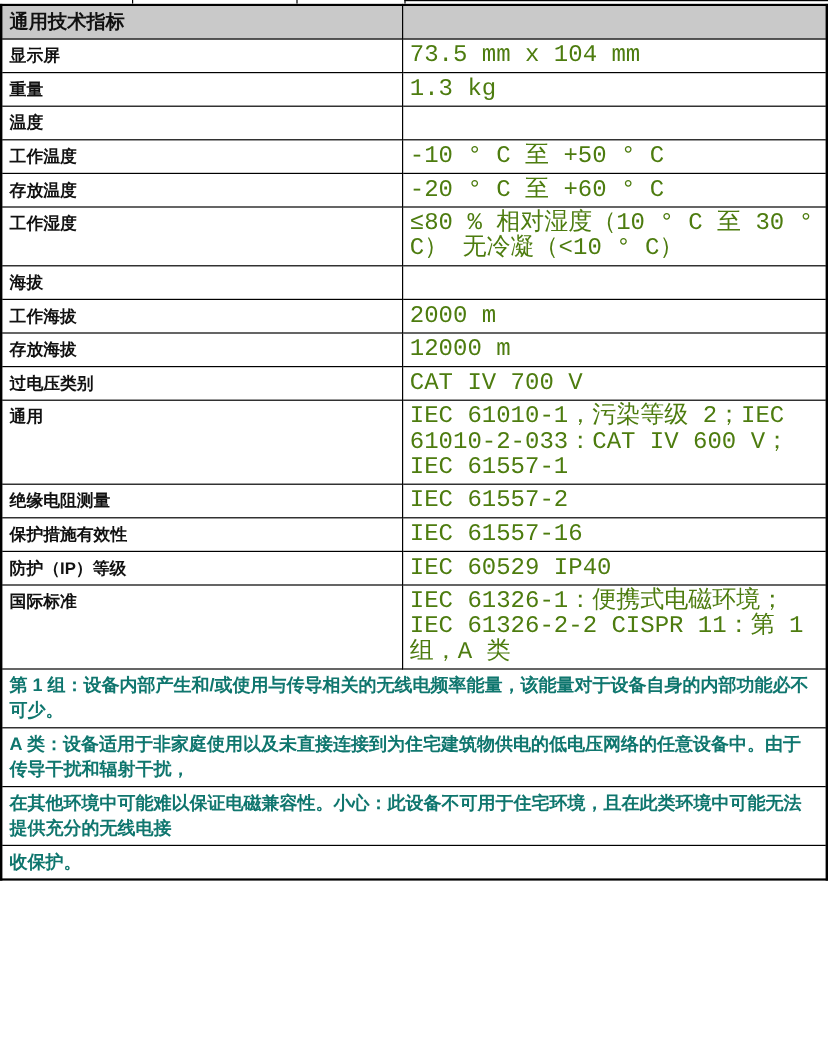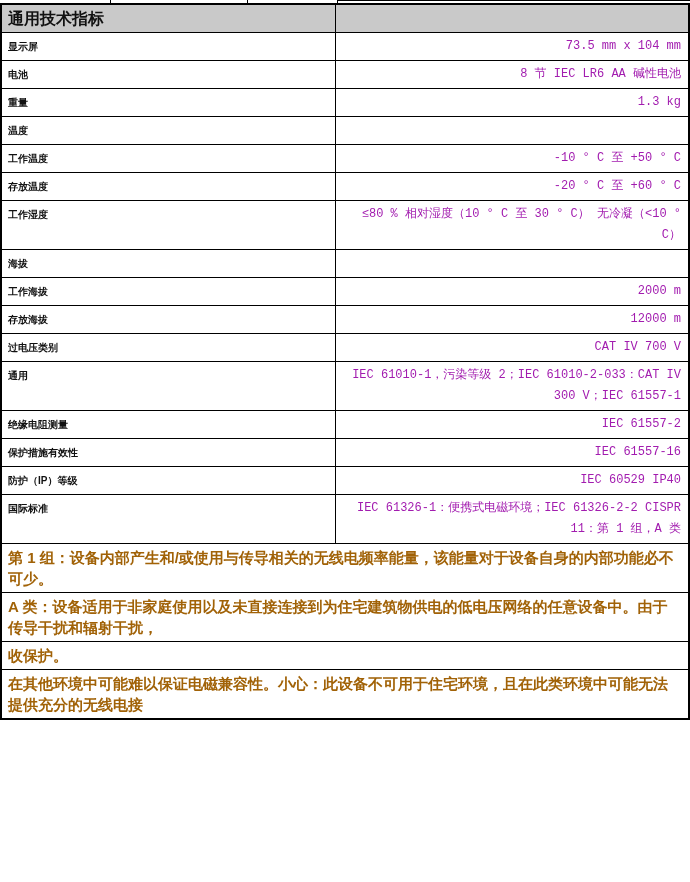"显示屏" td.label { font-size: 10px -> 14px }
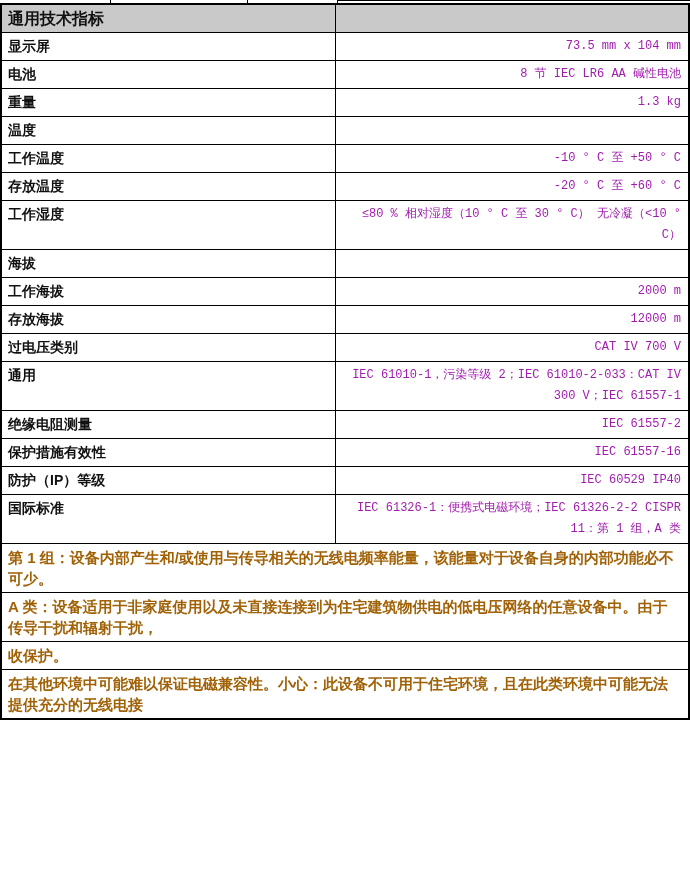"73.5 mm x 104 mm" td.value { color: #a21caf -> #4d7c0f; font-size: 12px -> 20px; text-align: right -> none }
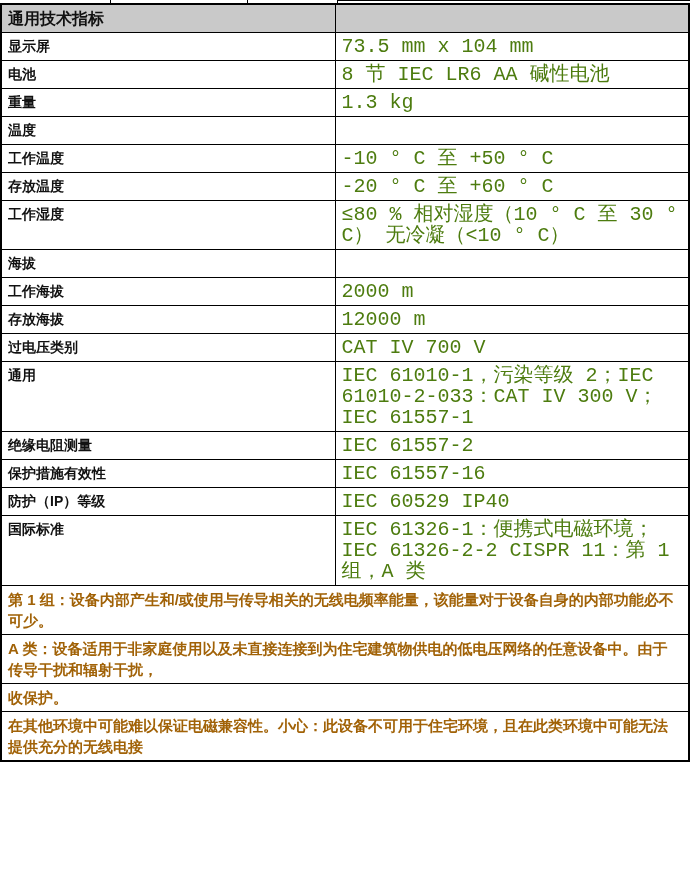"电池" tr { html: <tr> <td>电池</td> <td>8 节 IEC LR6 AA 碱性电池</td> </tr> -> none }
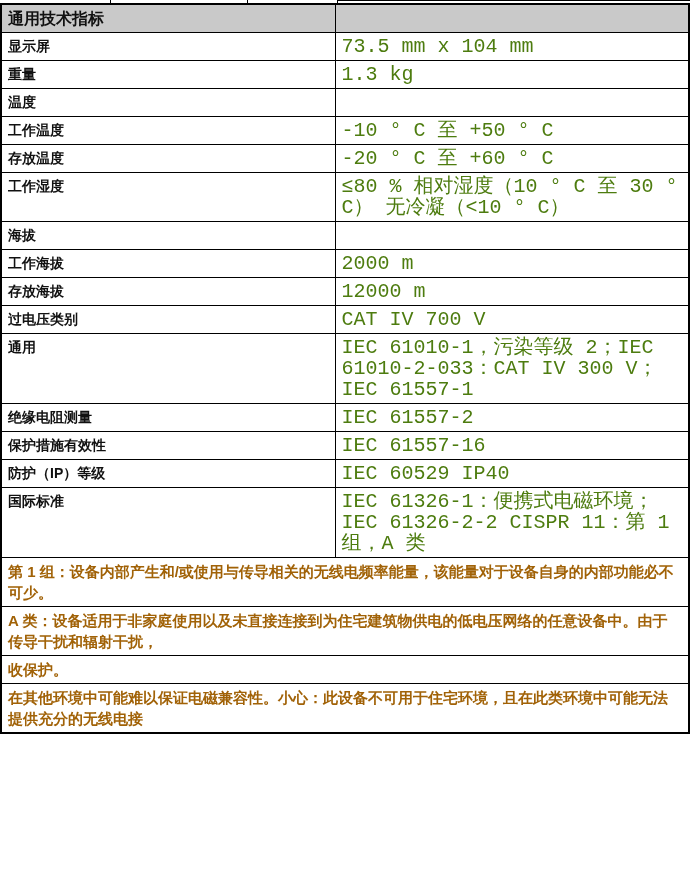"IEC 61010-1，污染等级 2；IEC 61010-2-033：CAT" td.value { text: 300 -> 600 }
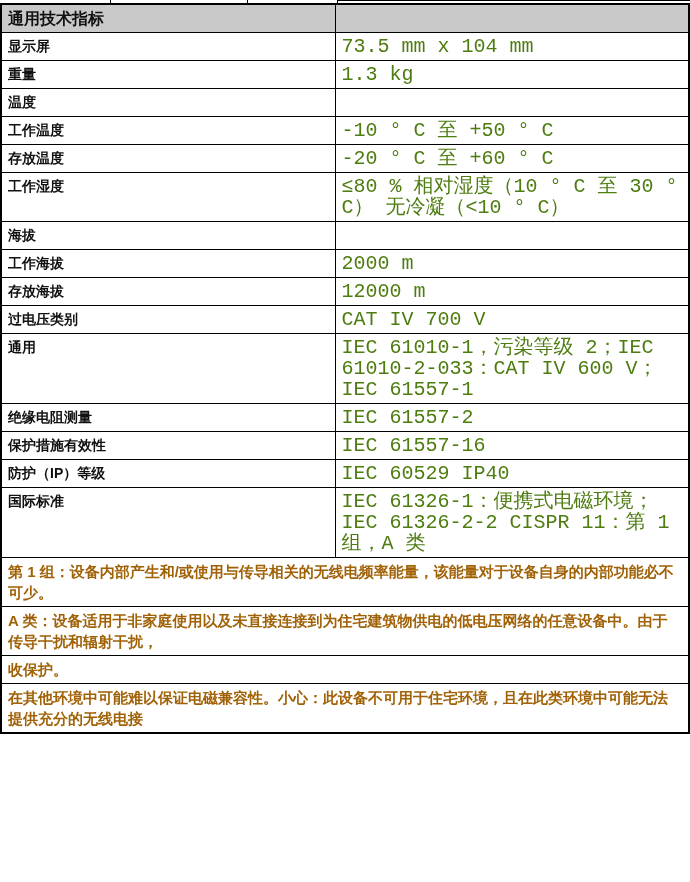"第 1" tr.footnote td { color: #a16207 -> #0f766e }
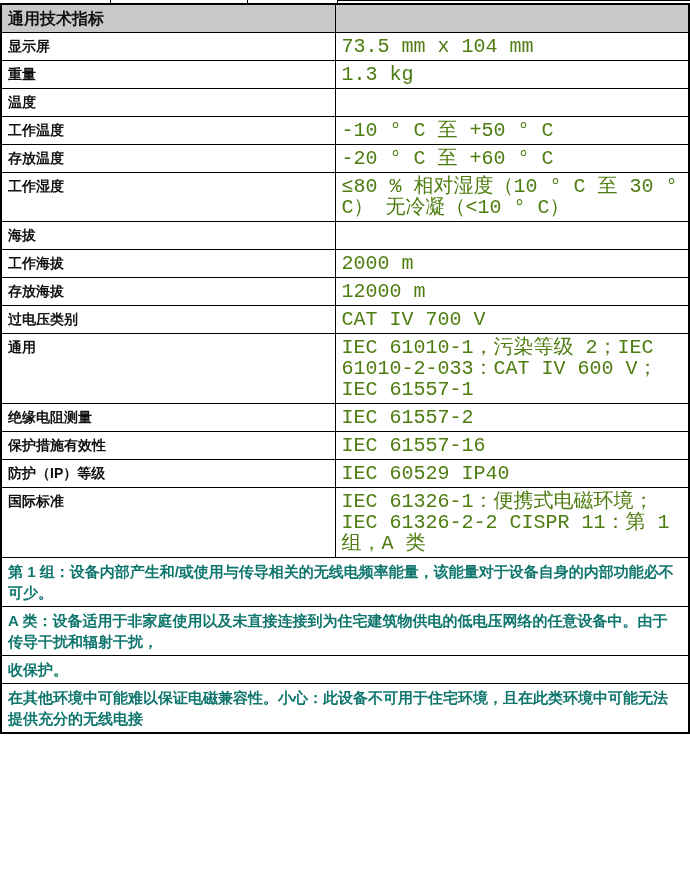"收保护。" tr.footnote { order: before "在其他环境中可能难以保证电磁兼容性。小心：此设备不可用于住宅环境，且在此类环境中" -> after "在其他环境中可能难以保证电磁兼容性。小心：此设备不可用于住宅环境，且在此类环境中" }
